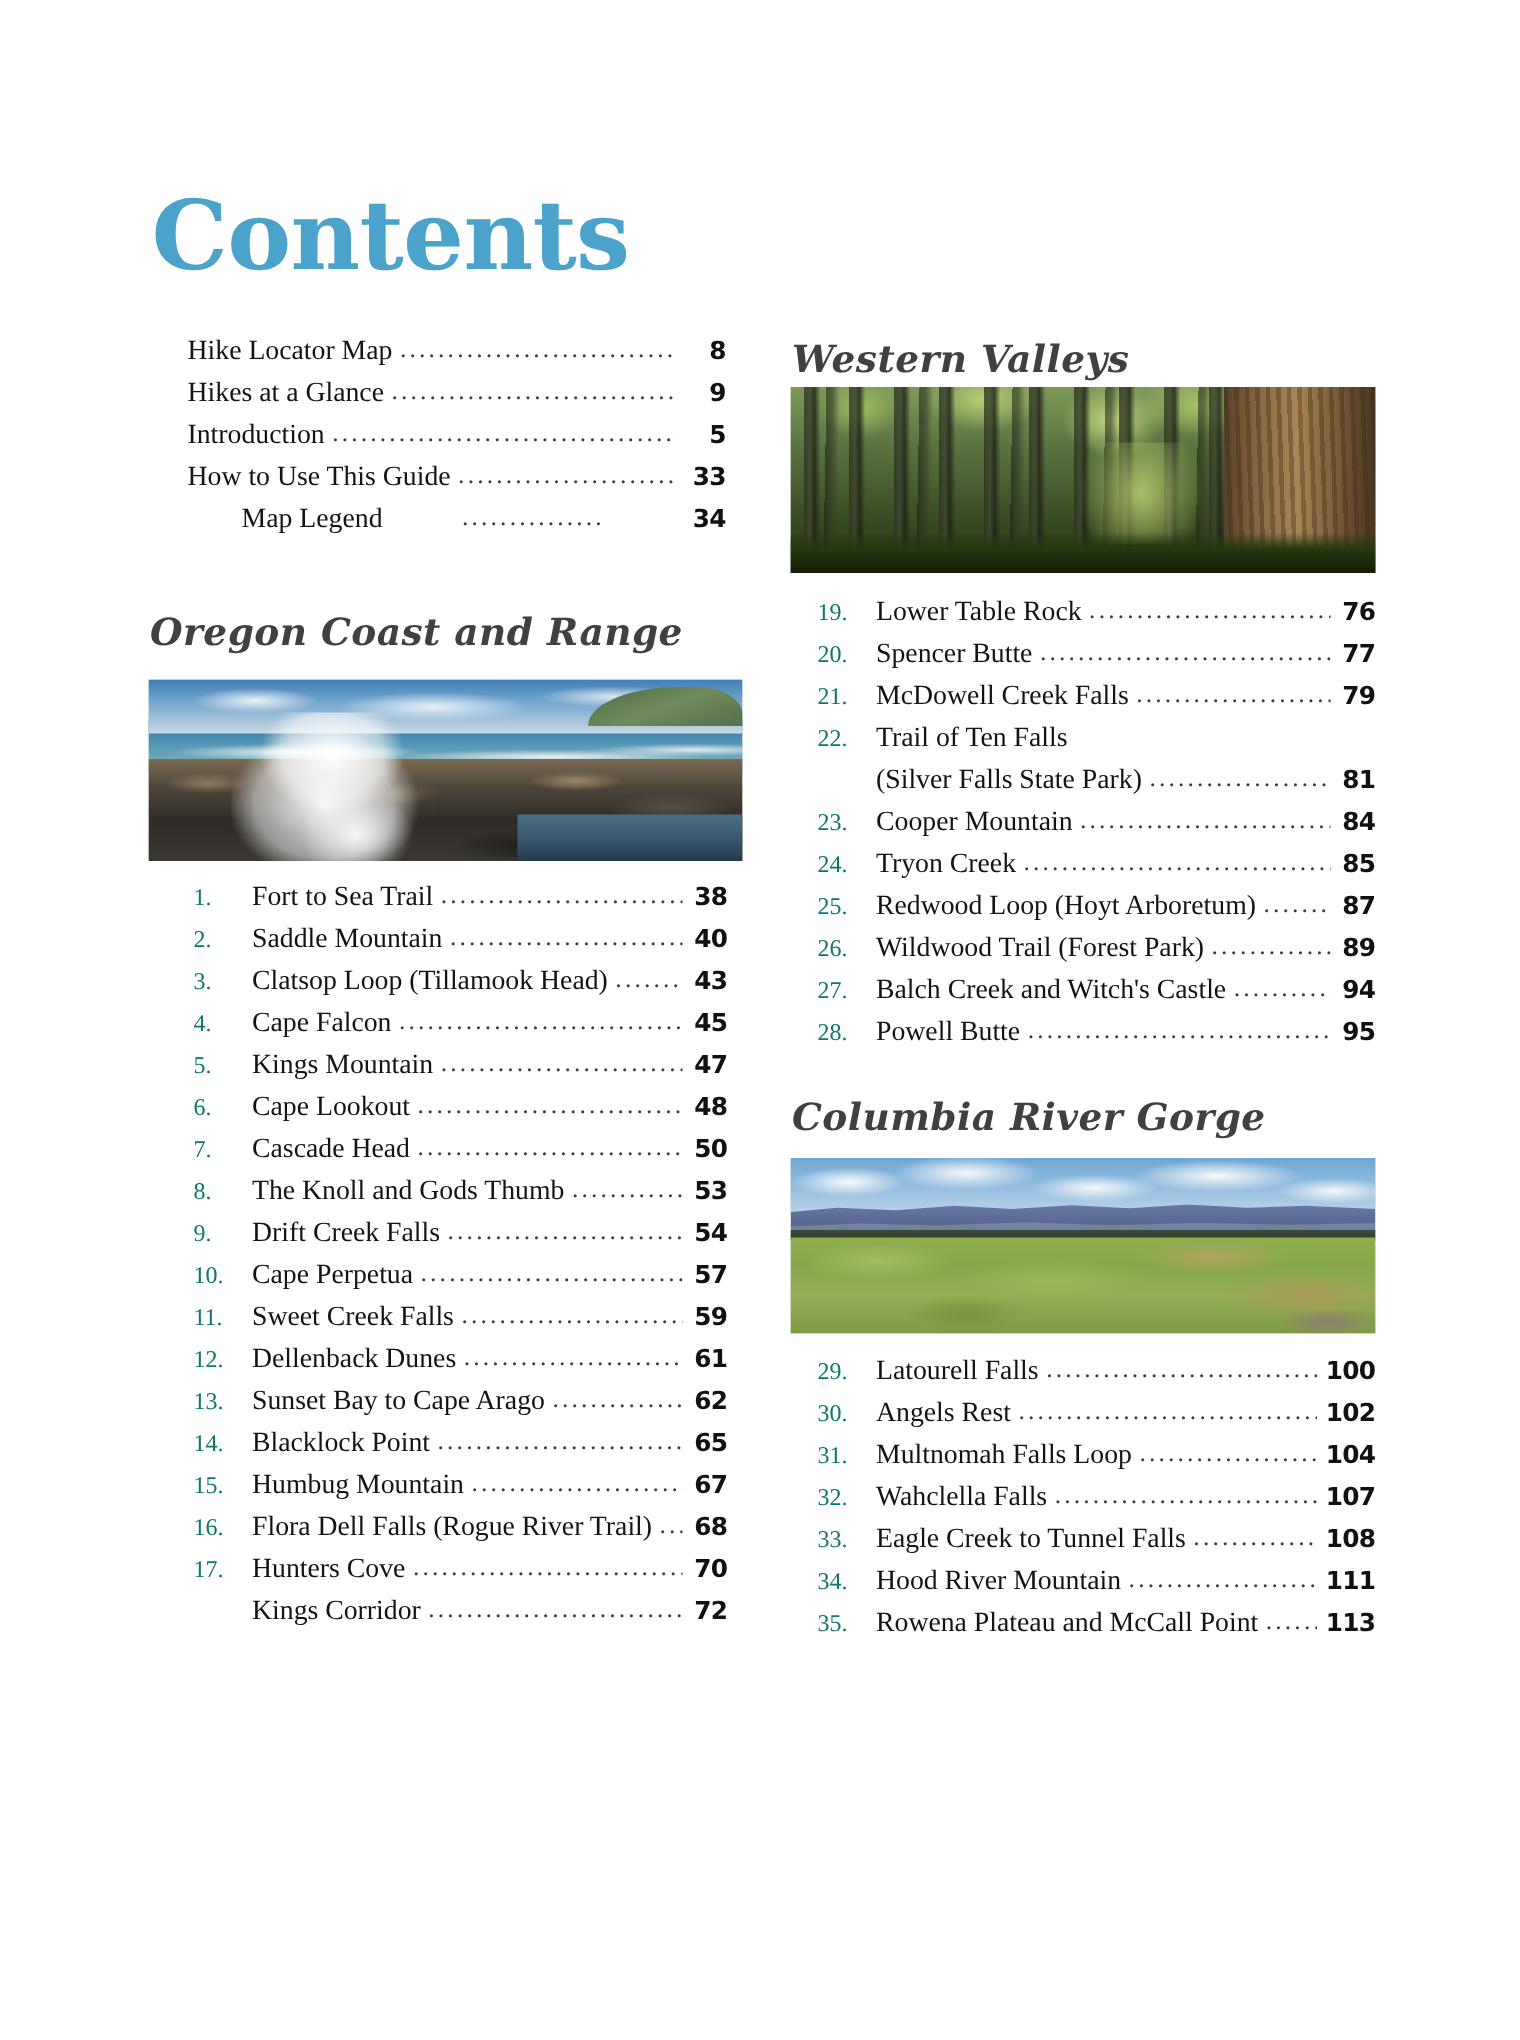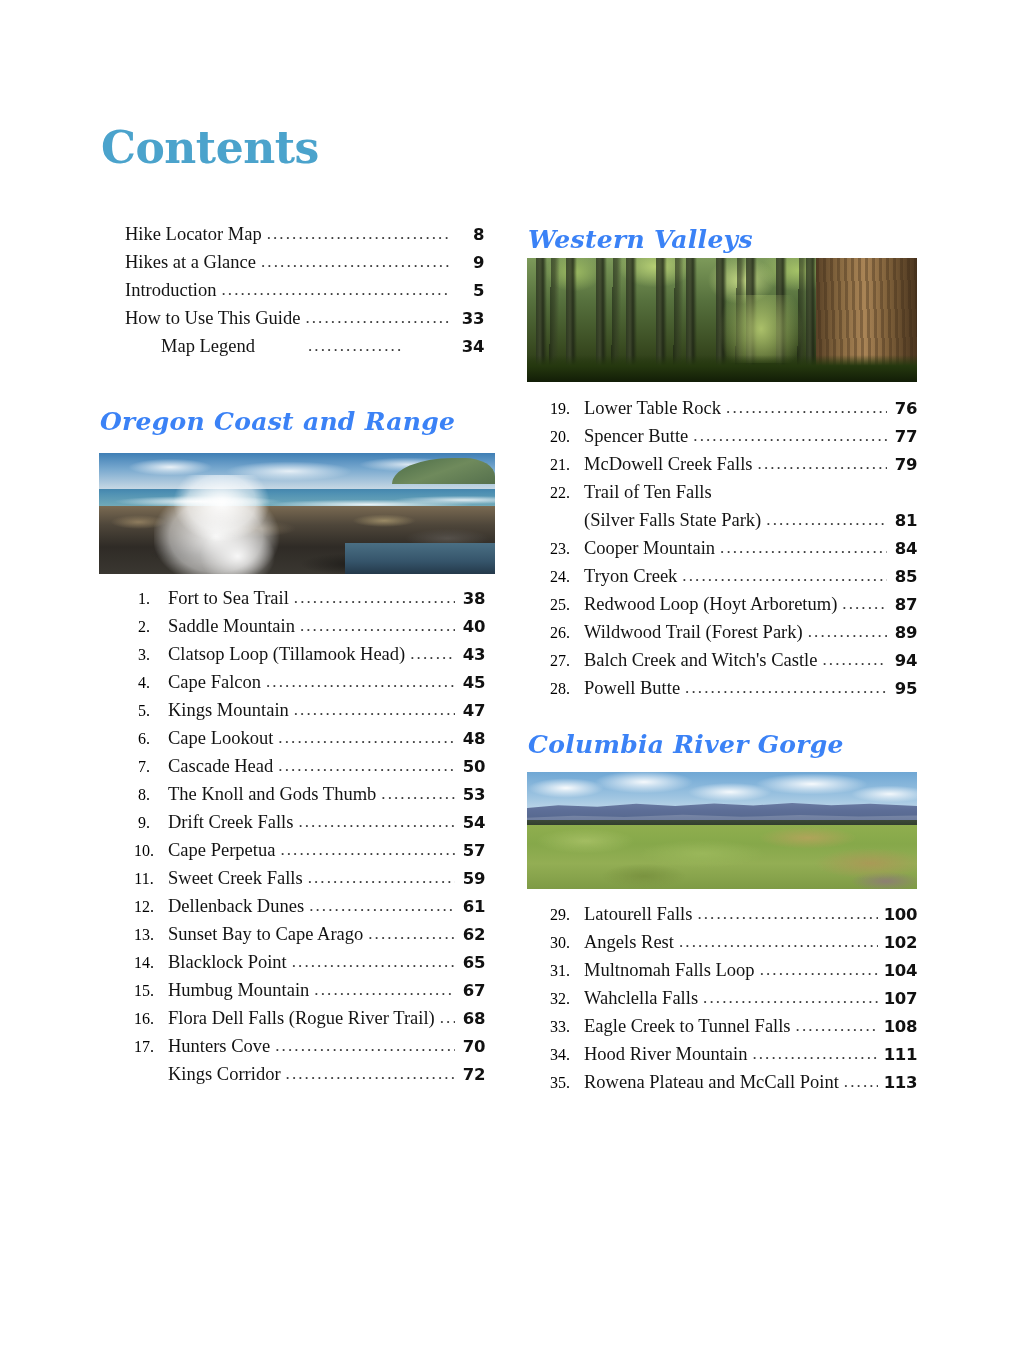"Contents" .contents-title { font-size: 44px -> 64px }
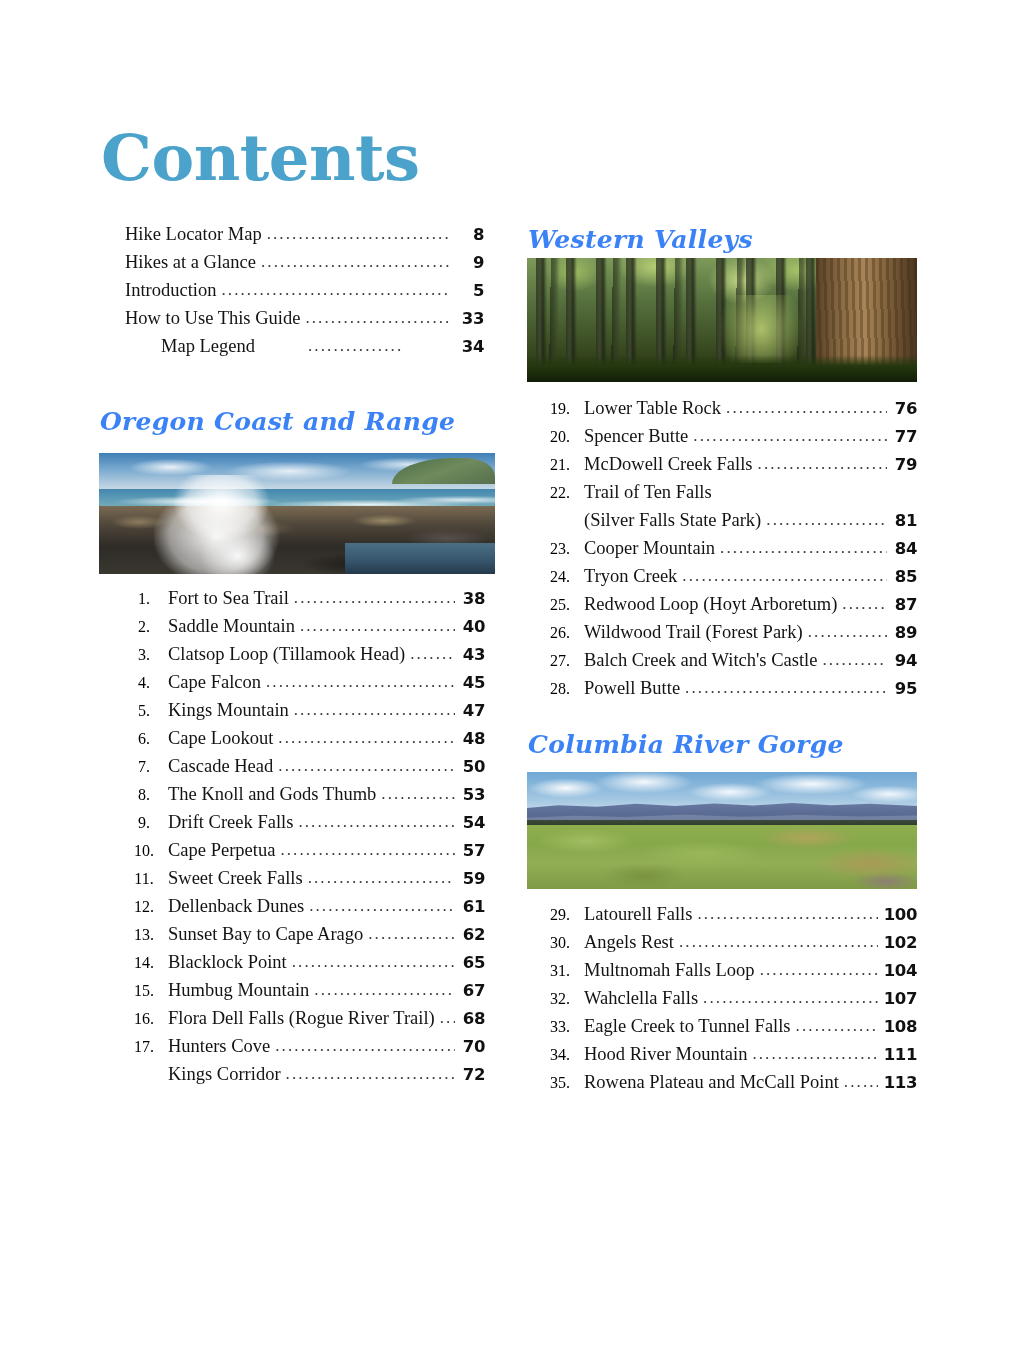"Western Valleys" .section-heading { color: #3b82f6 -> #404040 }
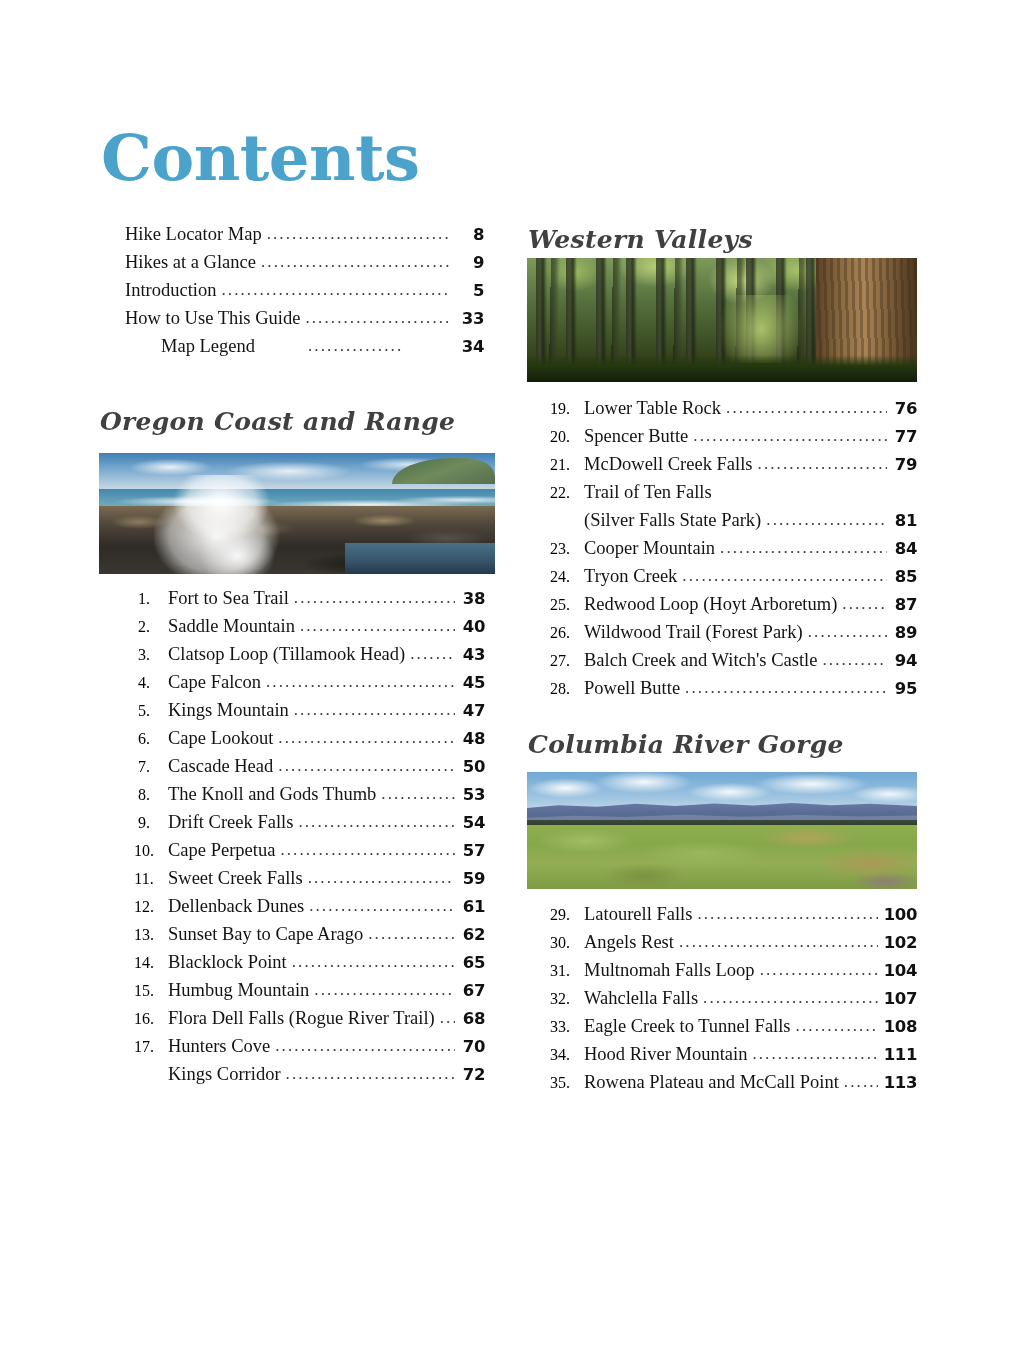"19." .toc-num { color: #000000 -> #0f766e; text-align: center -> left }
